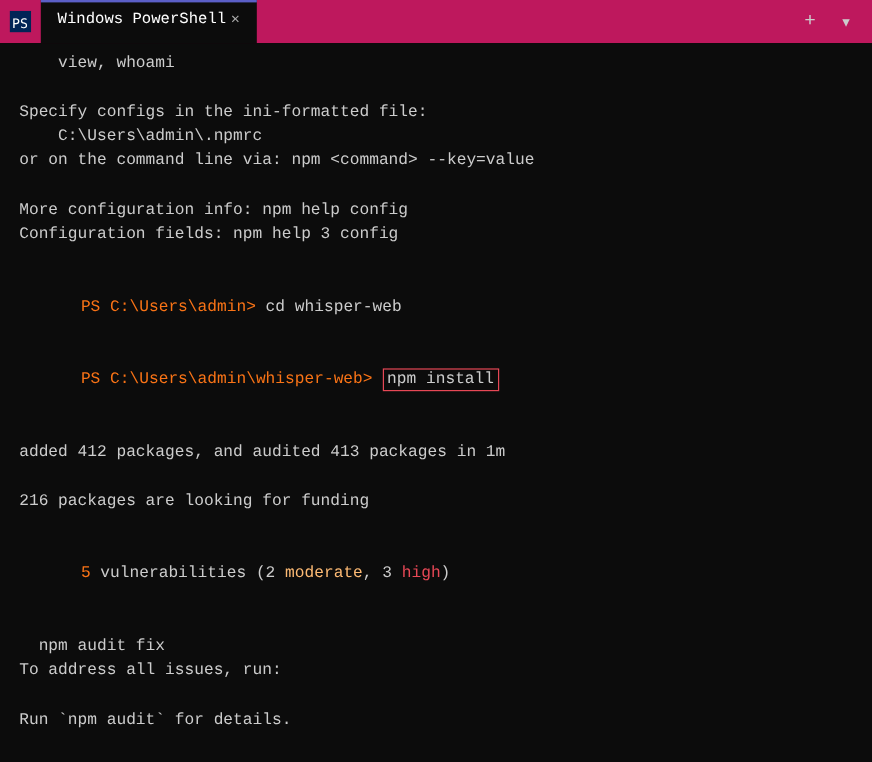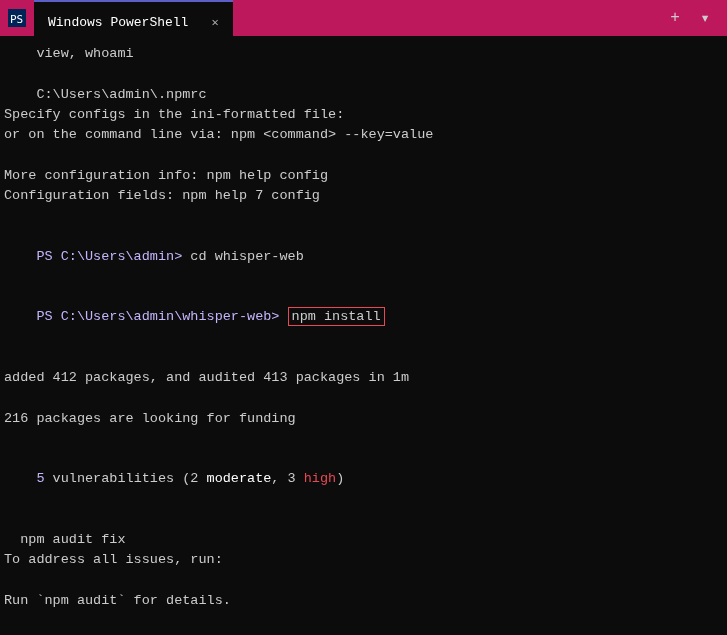"Windows PowerShell" .tab { align-items: flex-end -> flex-start; gap: 23px -> 4px }
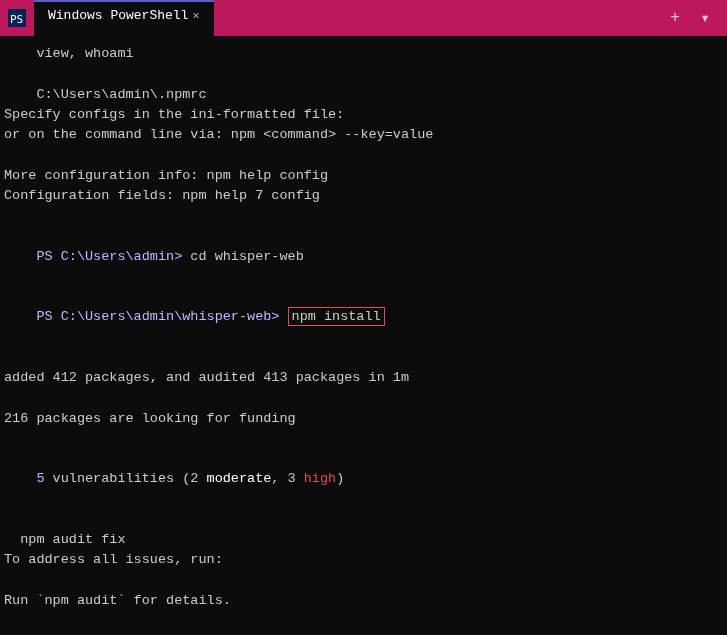"view, whoami" .terminal { padding: 8px 4px -> 8px 16px }
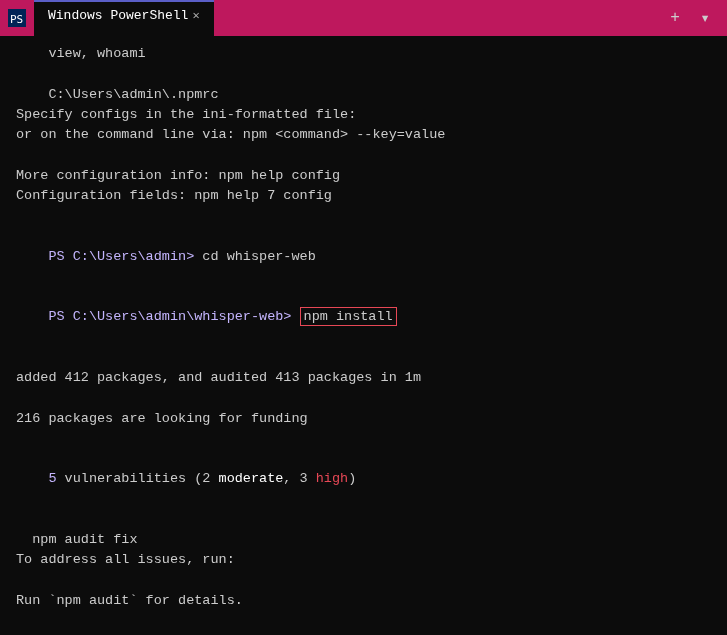"C:\Users\admin\.npmrc" div.line { order: before "Specify configs in the ini-formatted" -> after "Specify configs in the ini-formatted" }
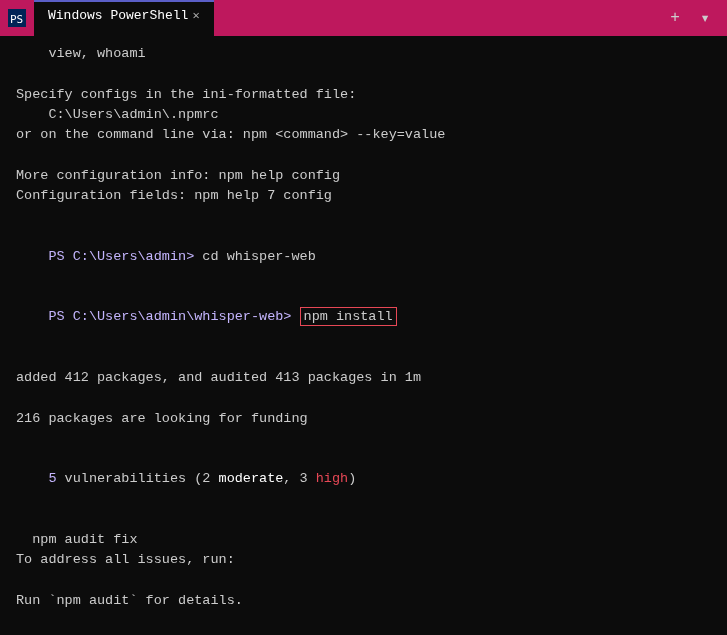"Configuration fields: npm help 7" div.line { text: 7 -> 3 }
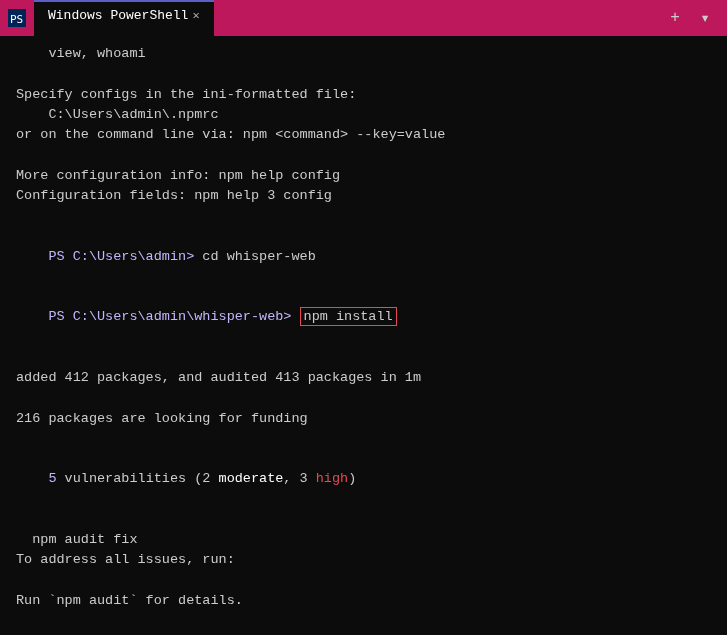"PS C:\Users\admin>" .yellow { color: #c4b5fd -> #f97316; margin-left: none -> 19px }
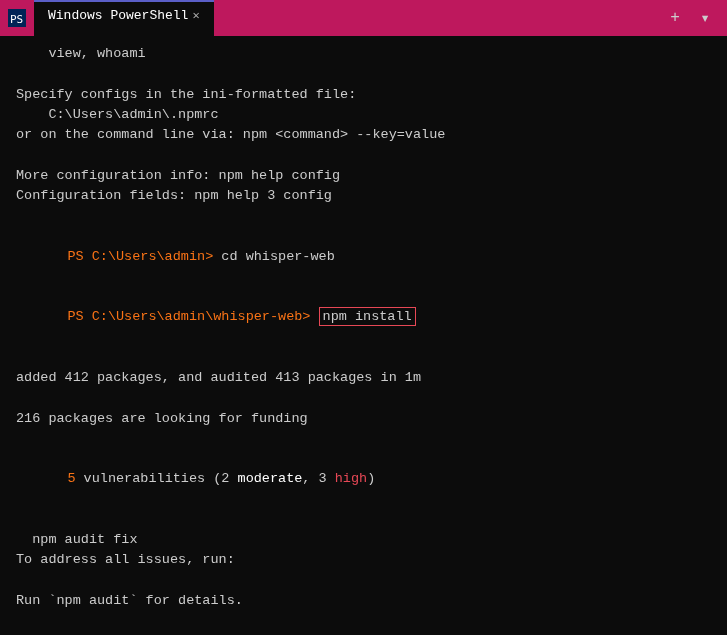"moderate" .orange { color: #ffffff -> #fdba74 }
